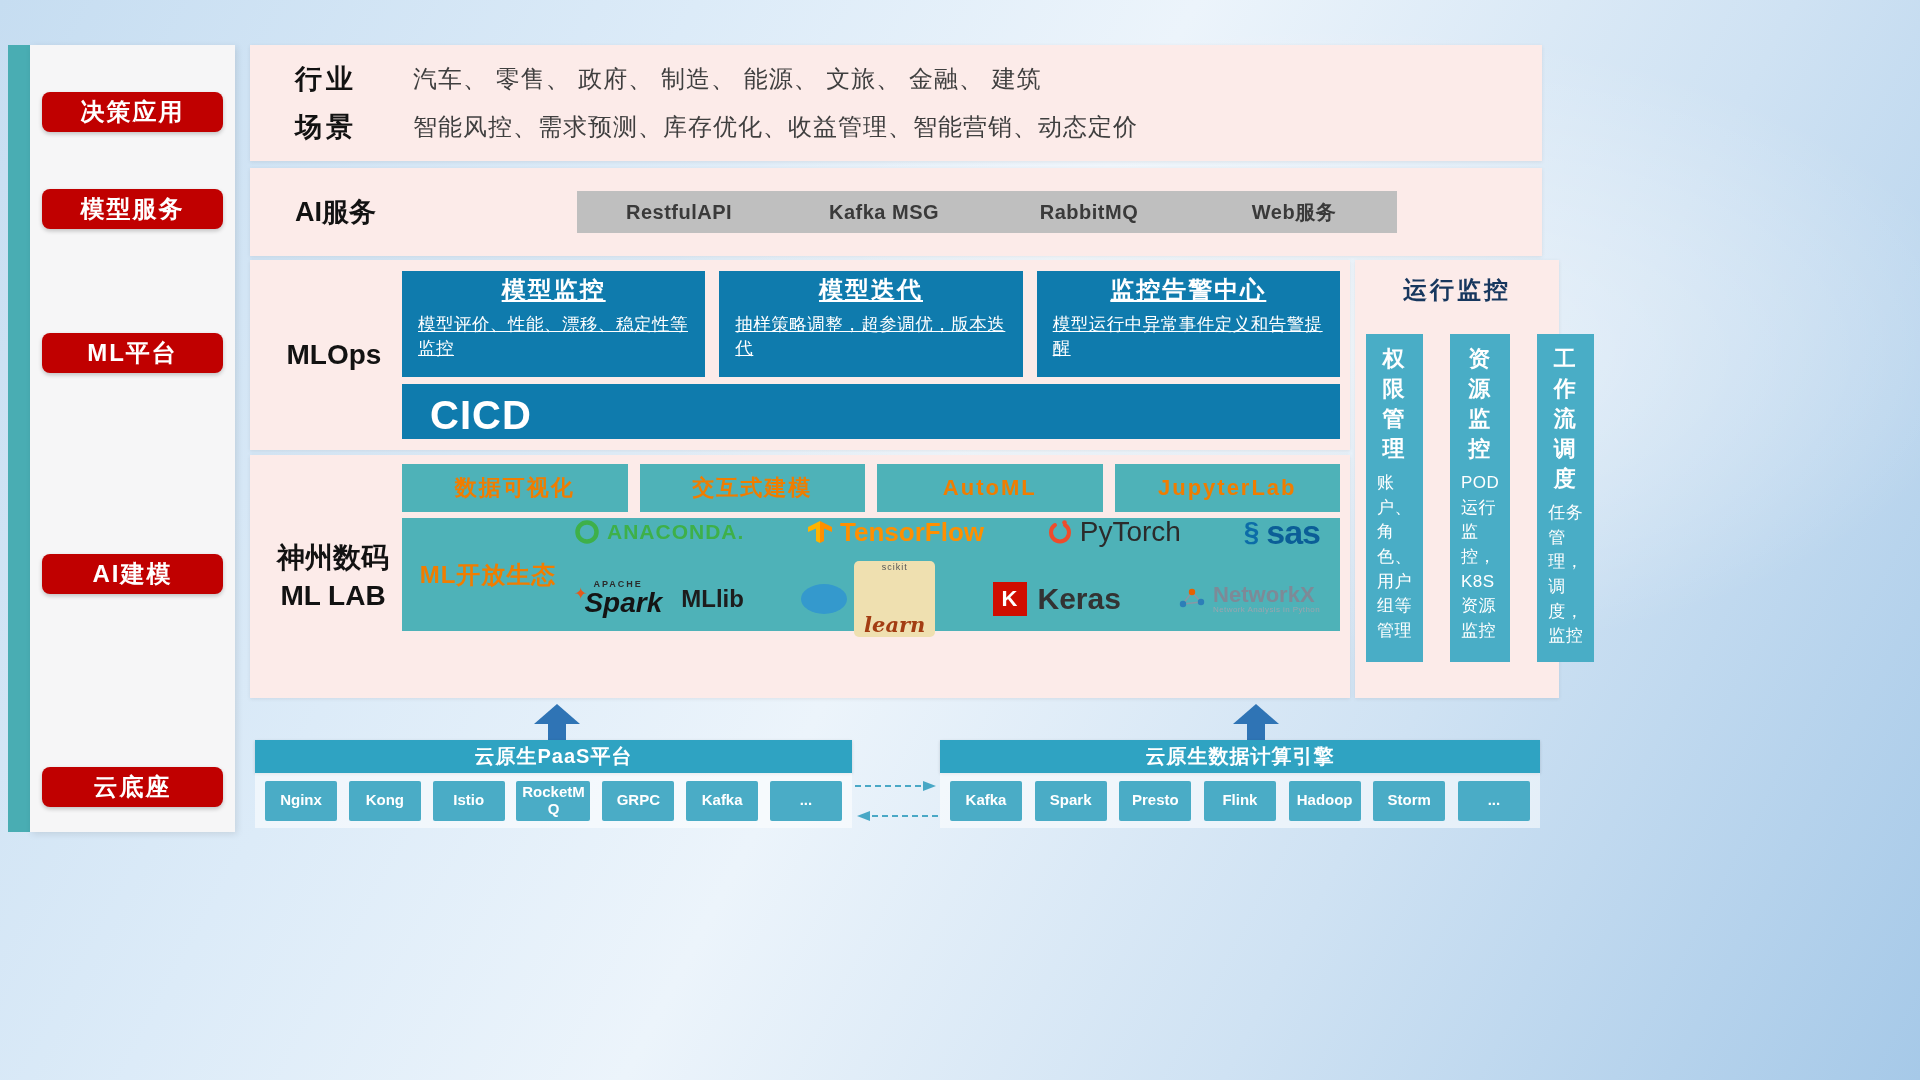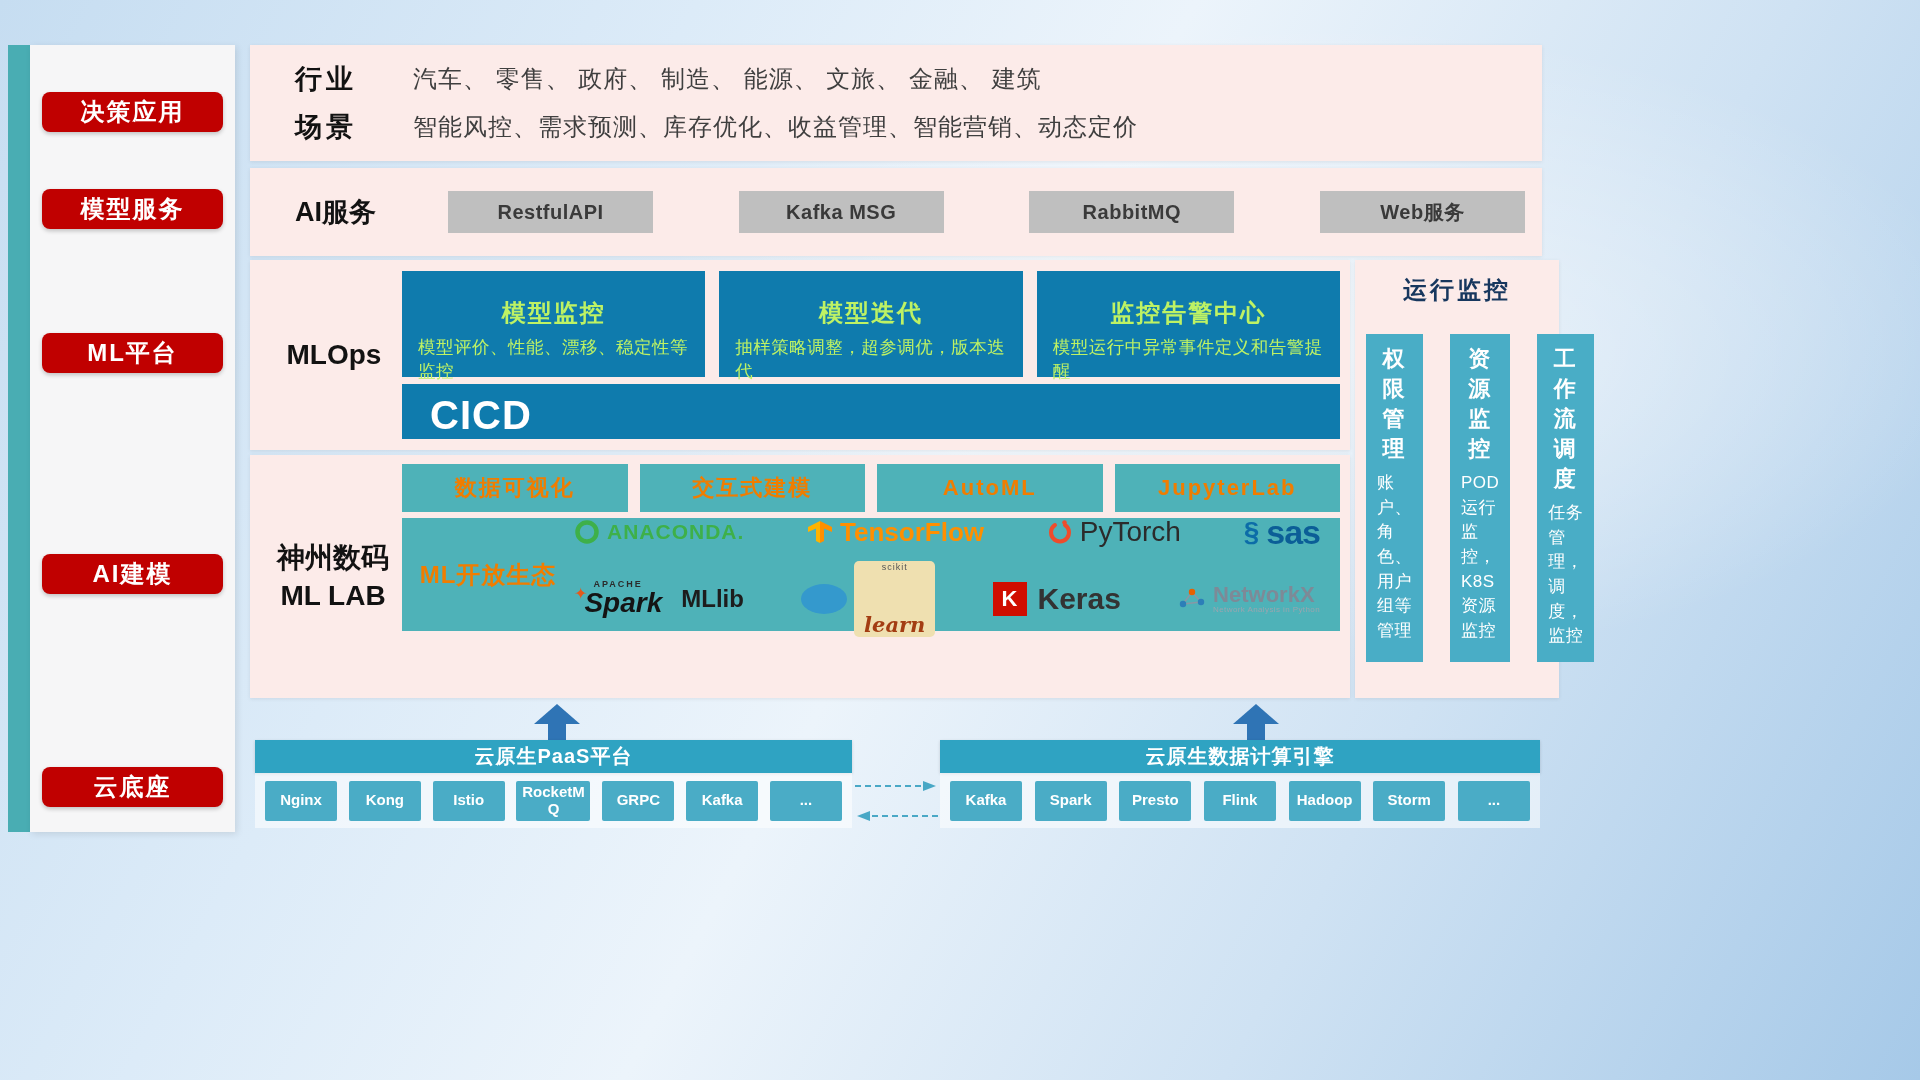"RestfulAPI" .ai-buttons { justify-content: space-between -> center }
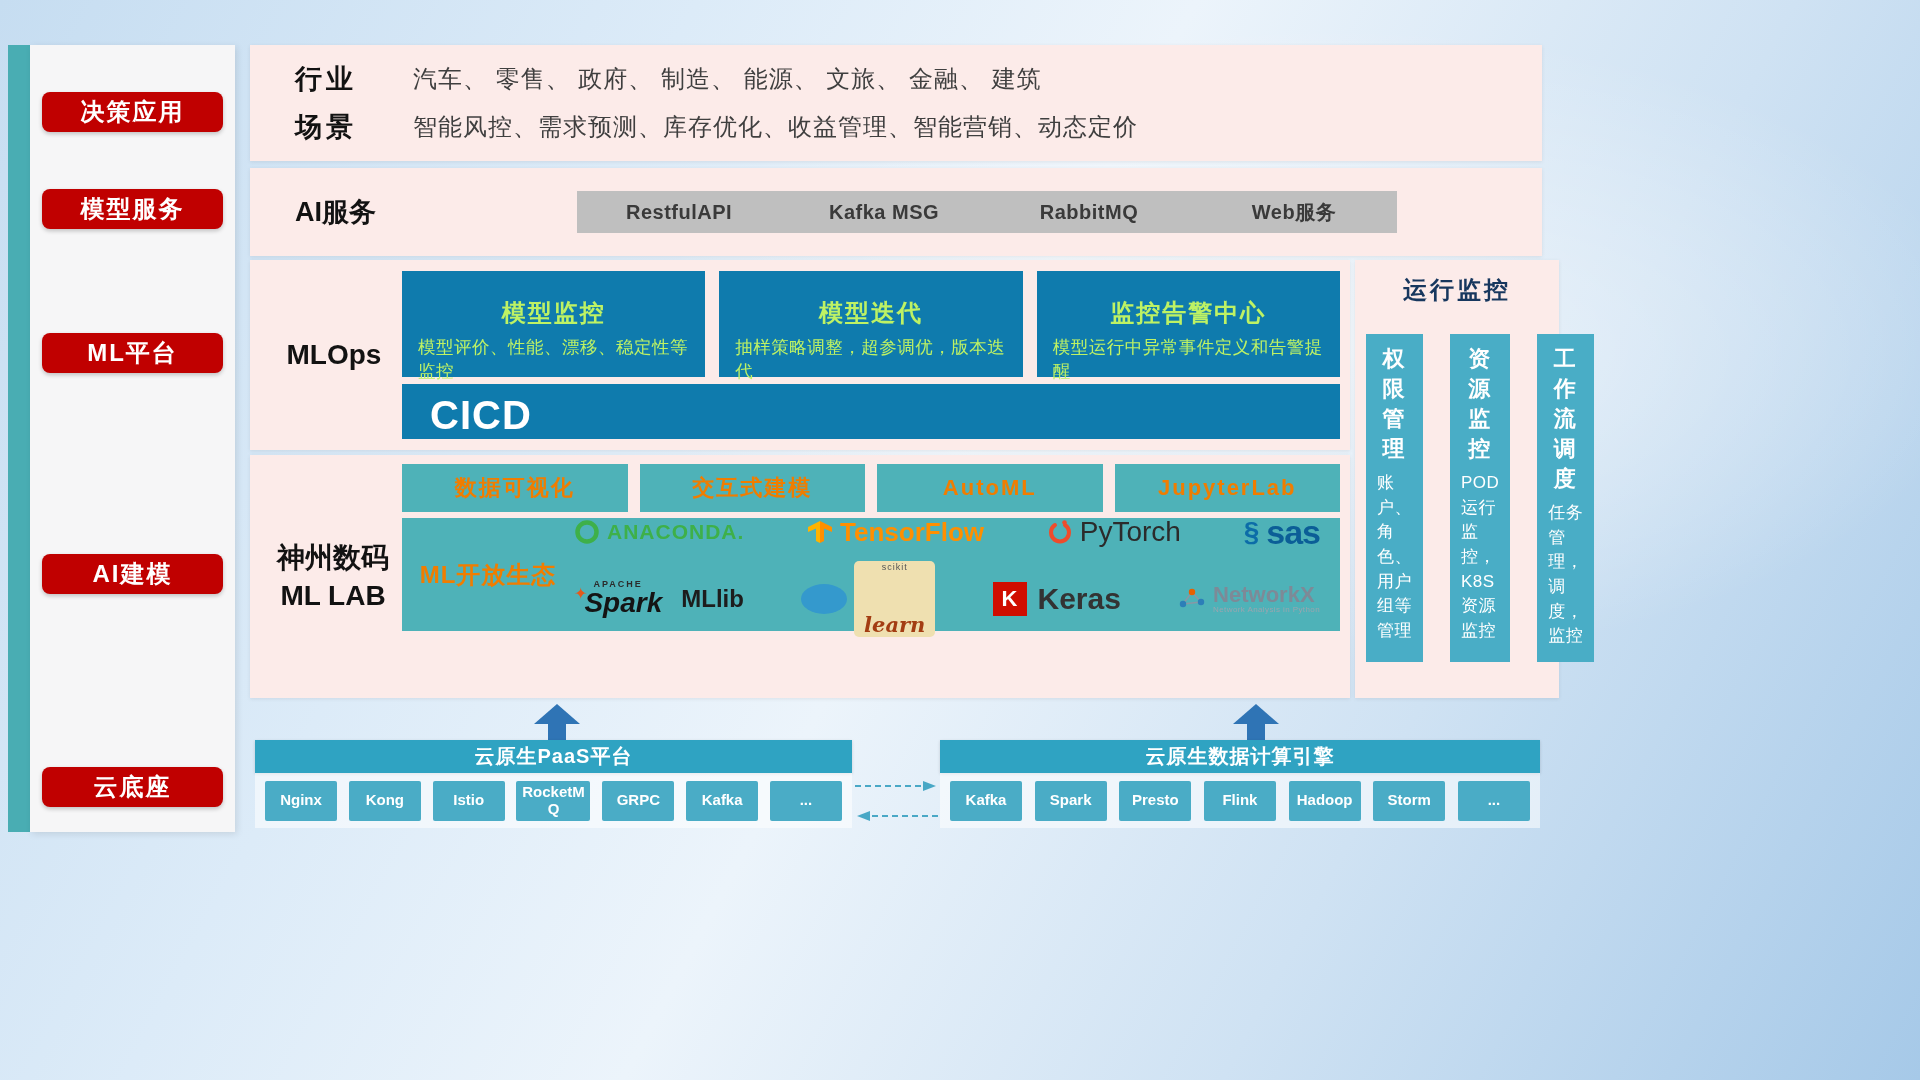"模型监控" .blue-card { color: #bef264 -> #ffffff; padding: 26px 16px 8px -> 3px 16px 8px; text-decoration: none -> underline }
